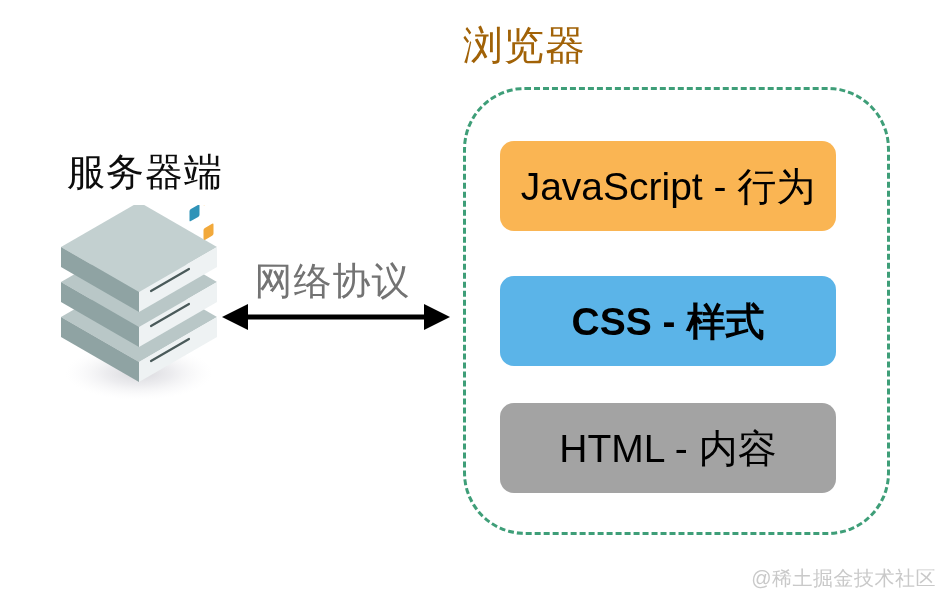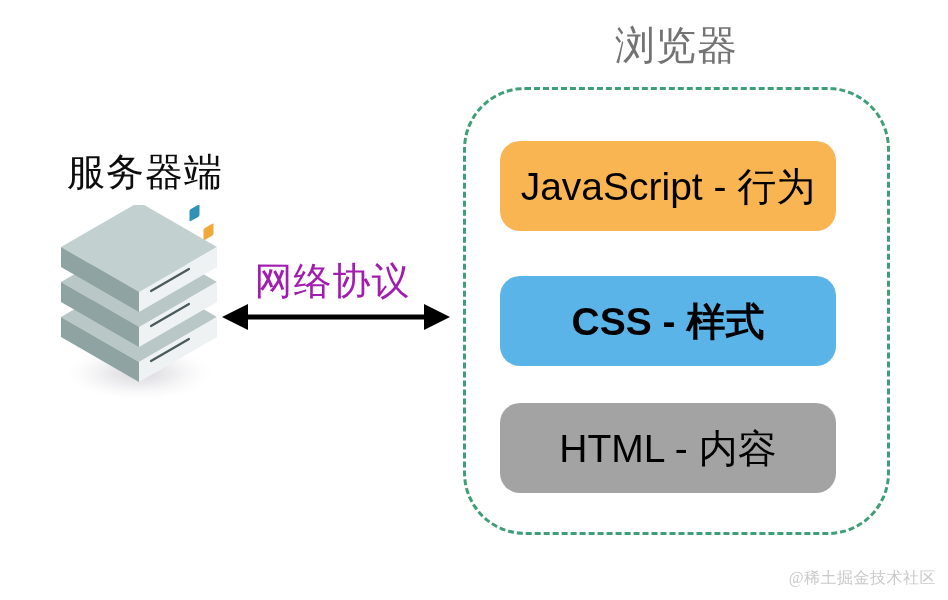"浏览器" #browser-title { color: #737373 -> #a16207; text-align: center -> none }
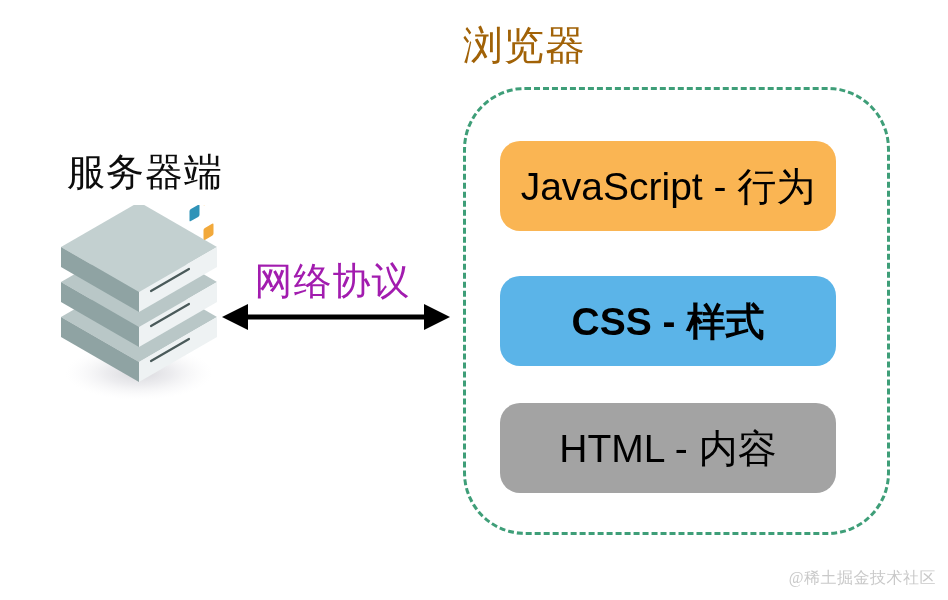"JavaScript - 行为" .layer-box { border-radius: 20px -> 14px }
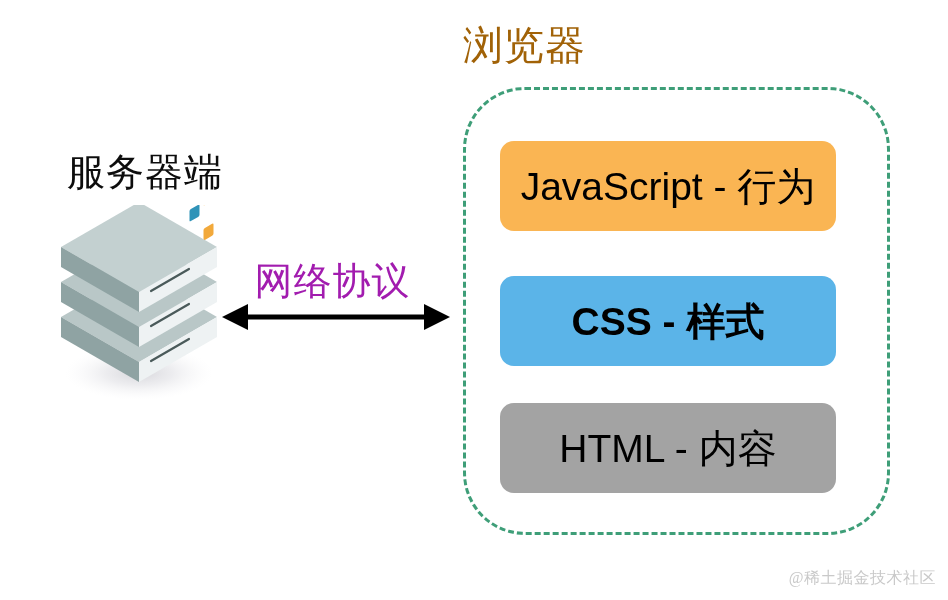"网络协议" #protocol-label { color: #a21caf -> #737373 }
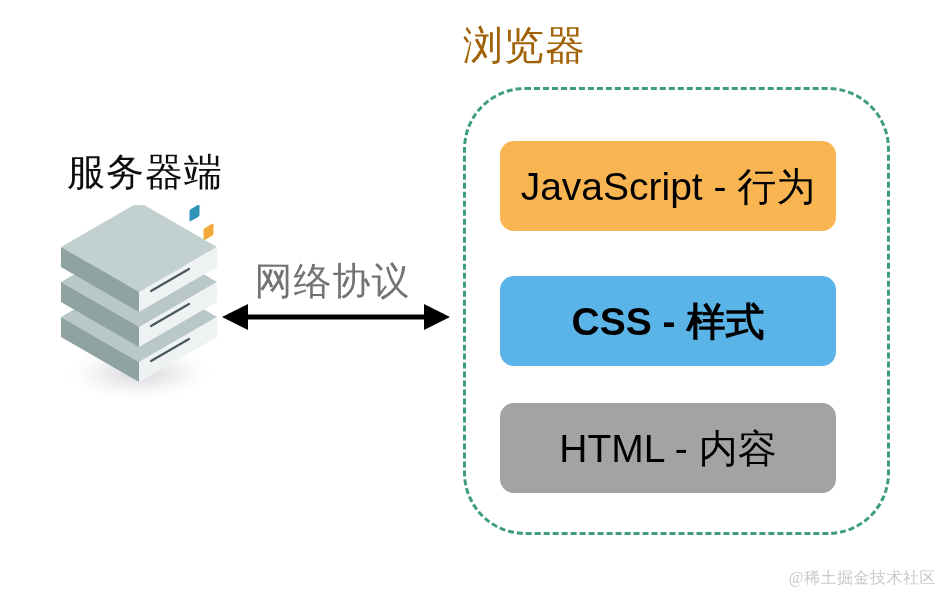"@稀土掘金技术社区" #watermark { font-family: Liberation Serif, serif -> none; font-size: 16px -> 20px }
